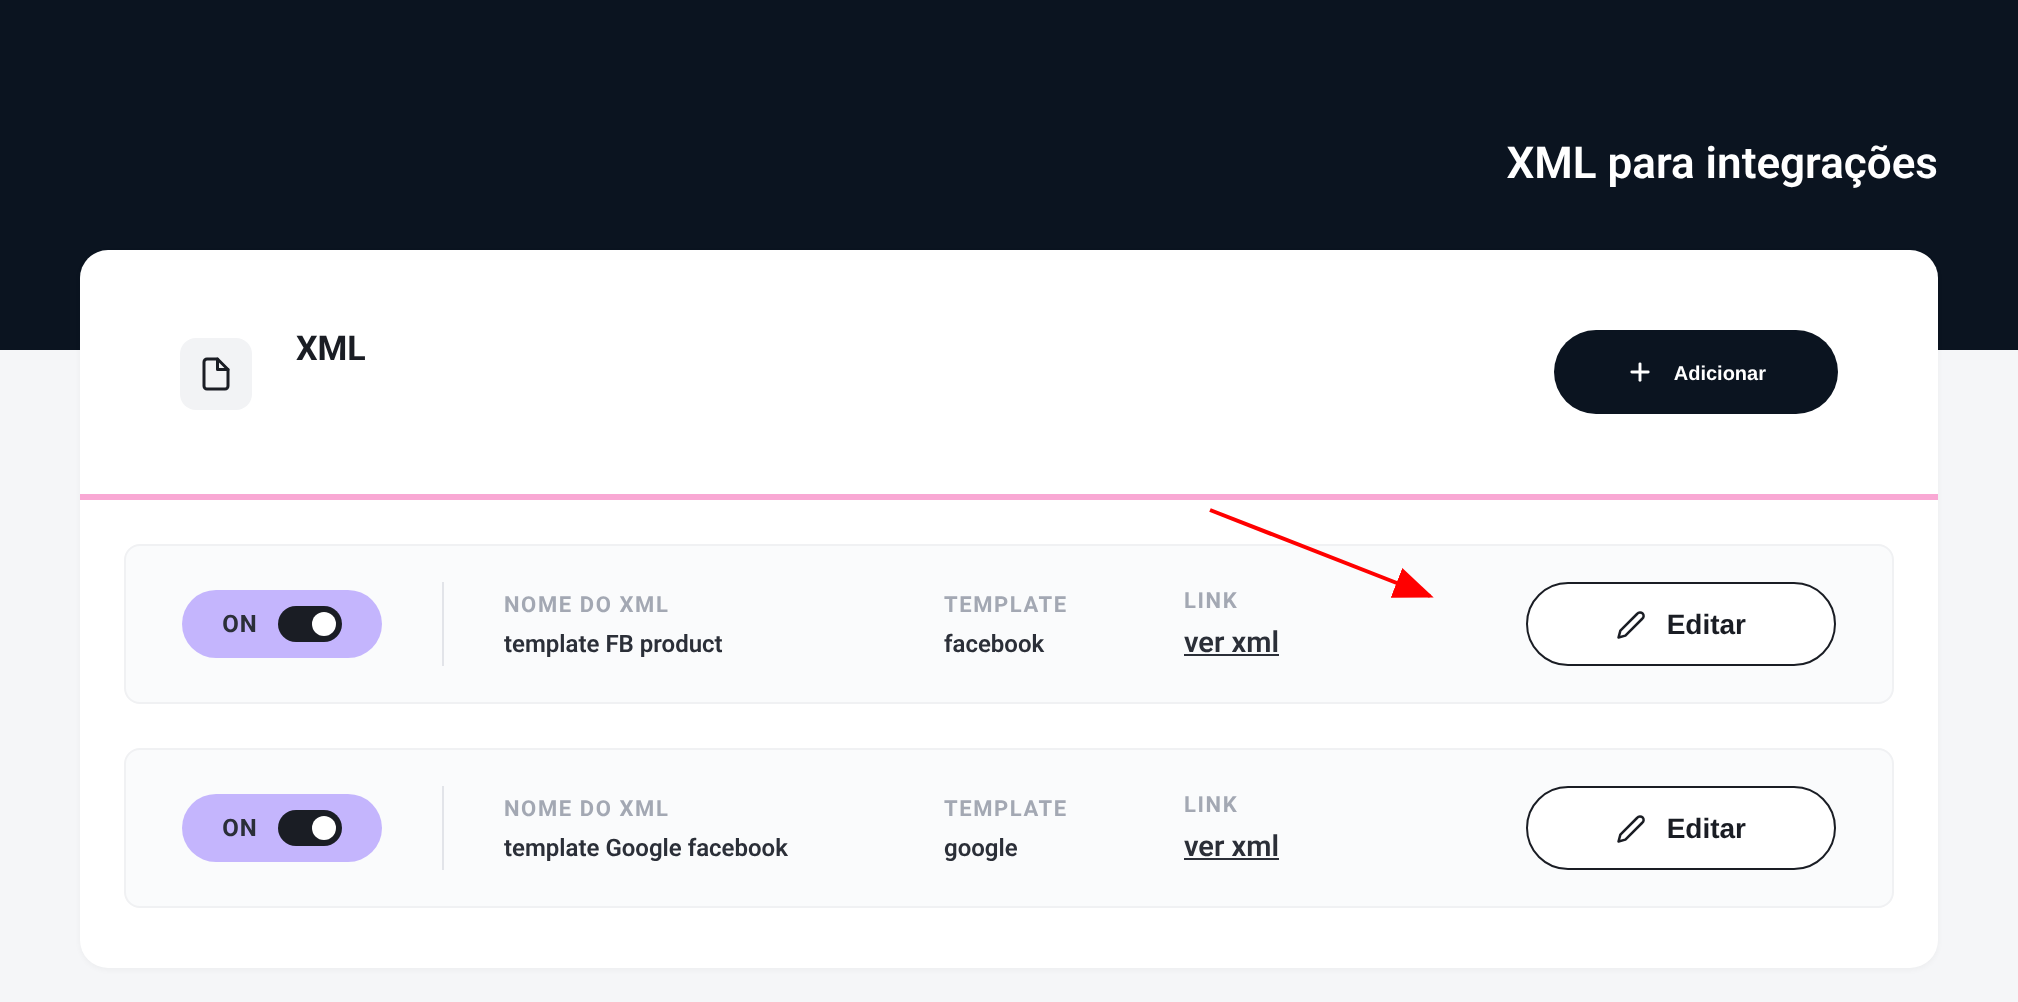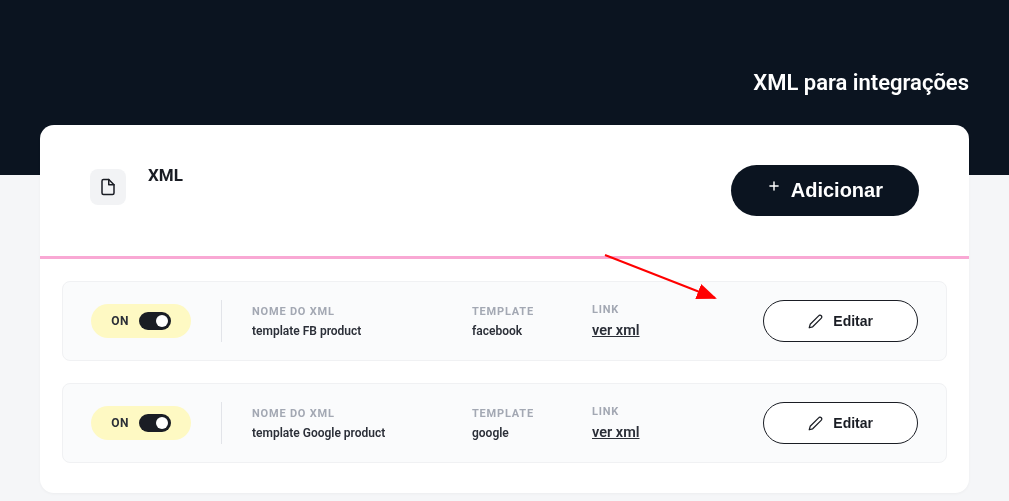"Adicionar" .add-btn { align-items: flex-start -> flex-end; font-size: 20px -> 10px }
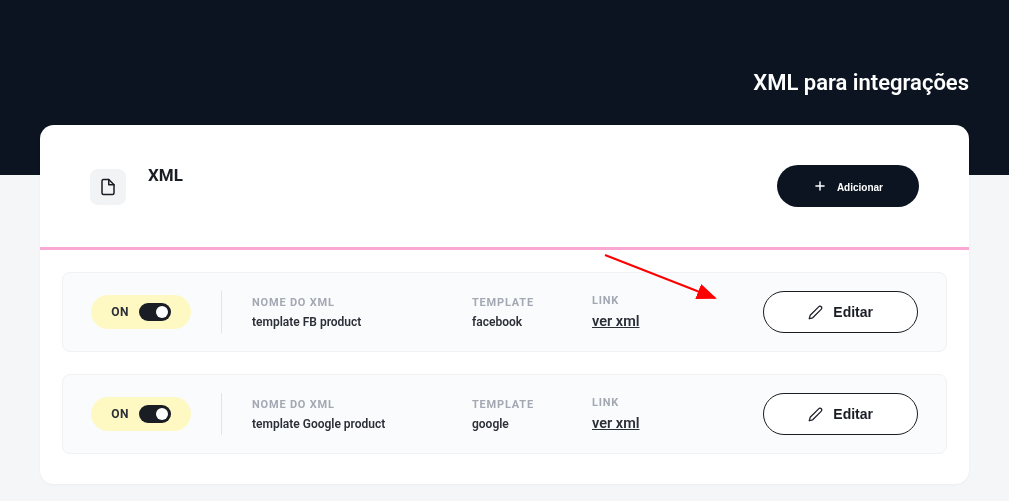"ON" .toggle-group { background: #fef9c3 -> #c4b5fd }
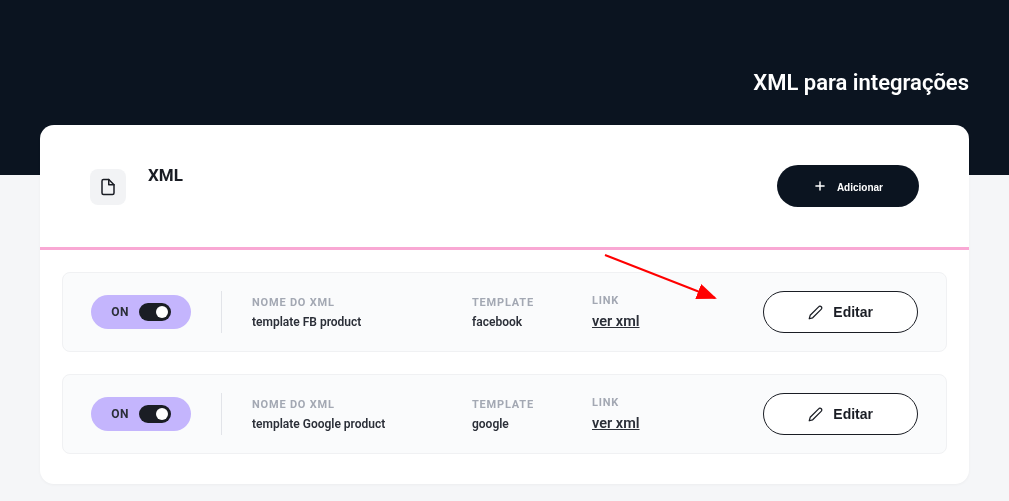"template Google product" span.col-value { text: product -> facebook }
